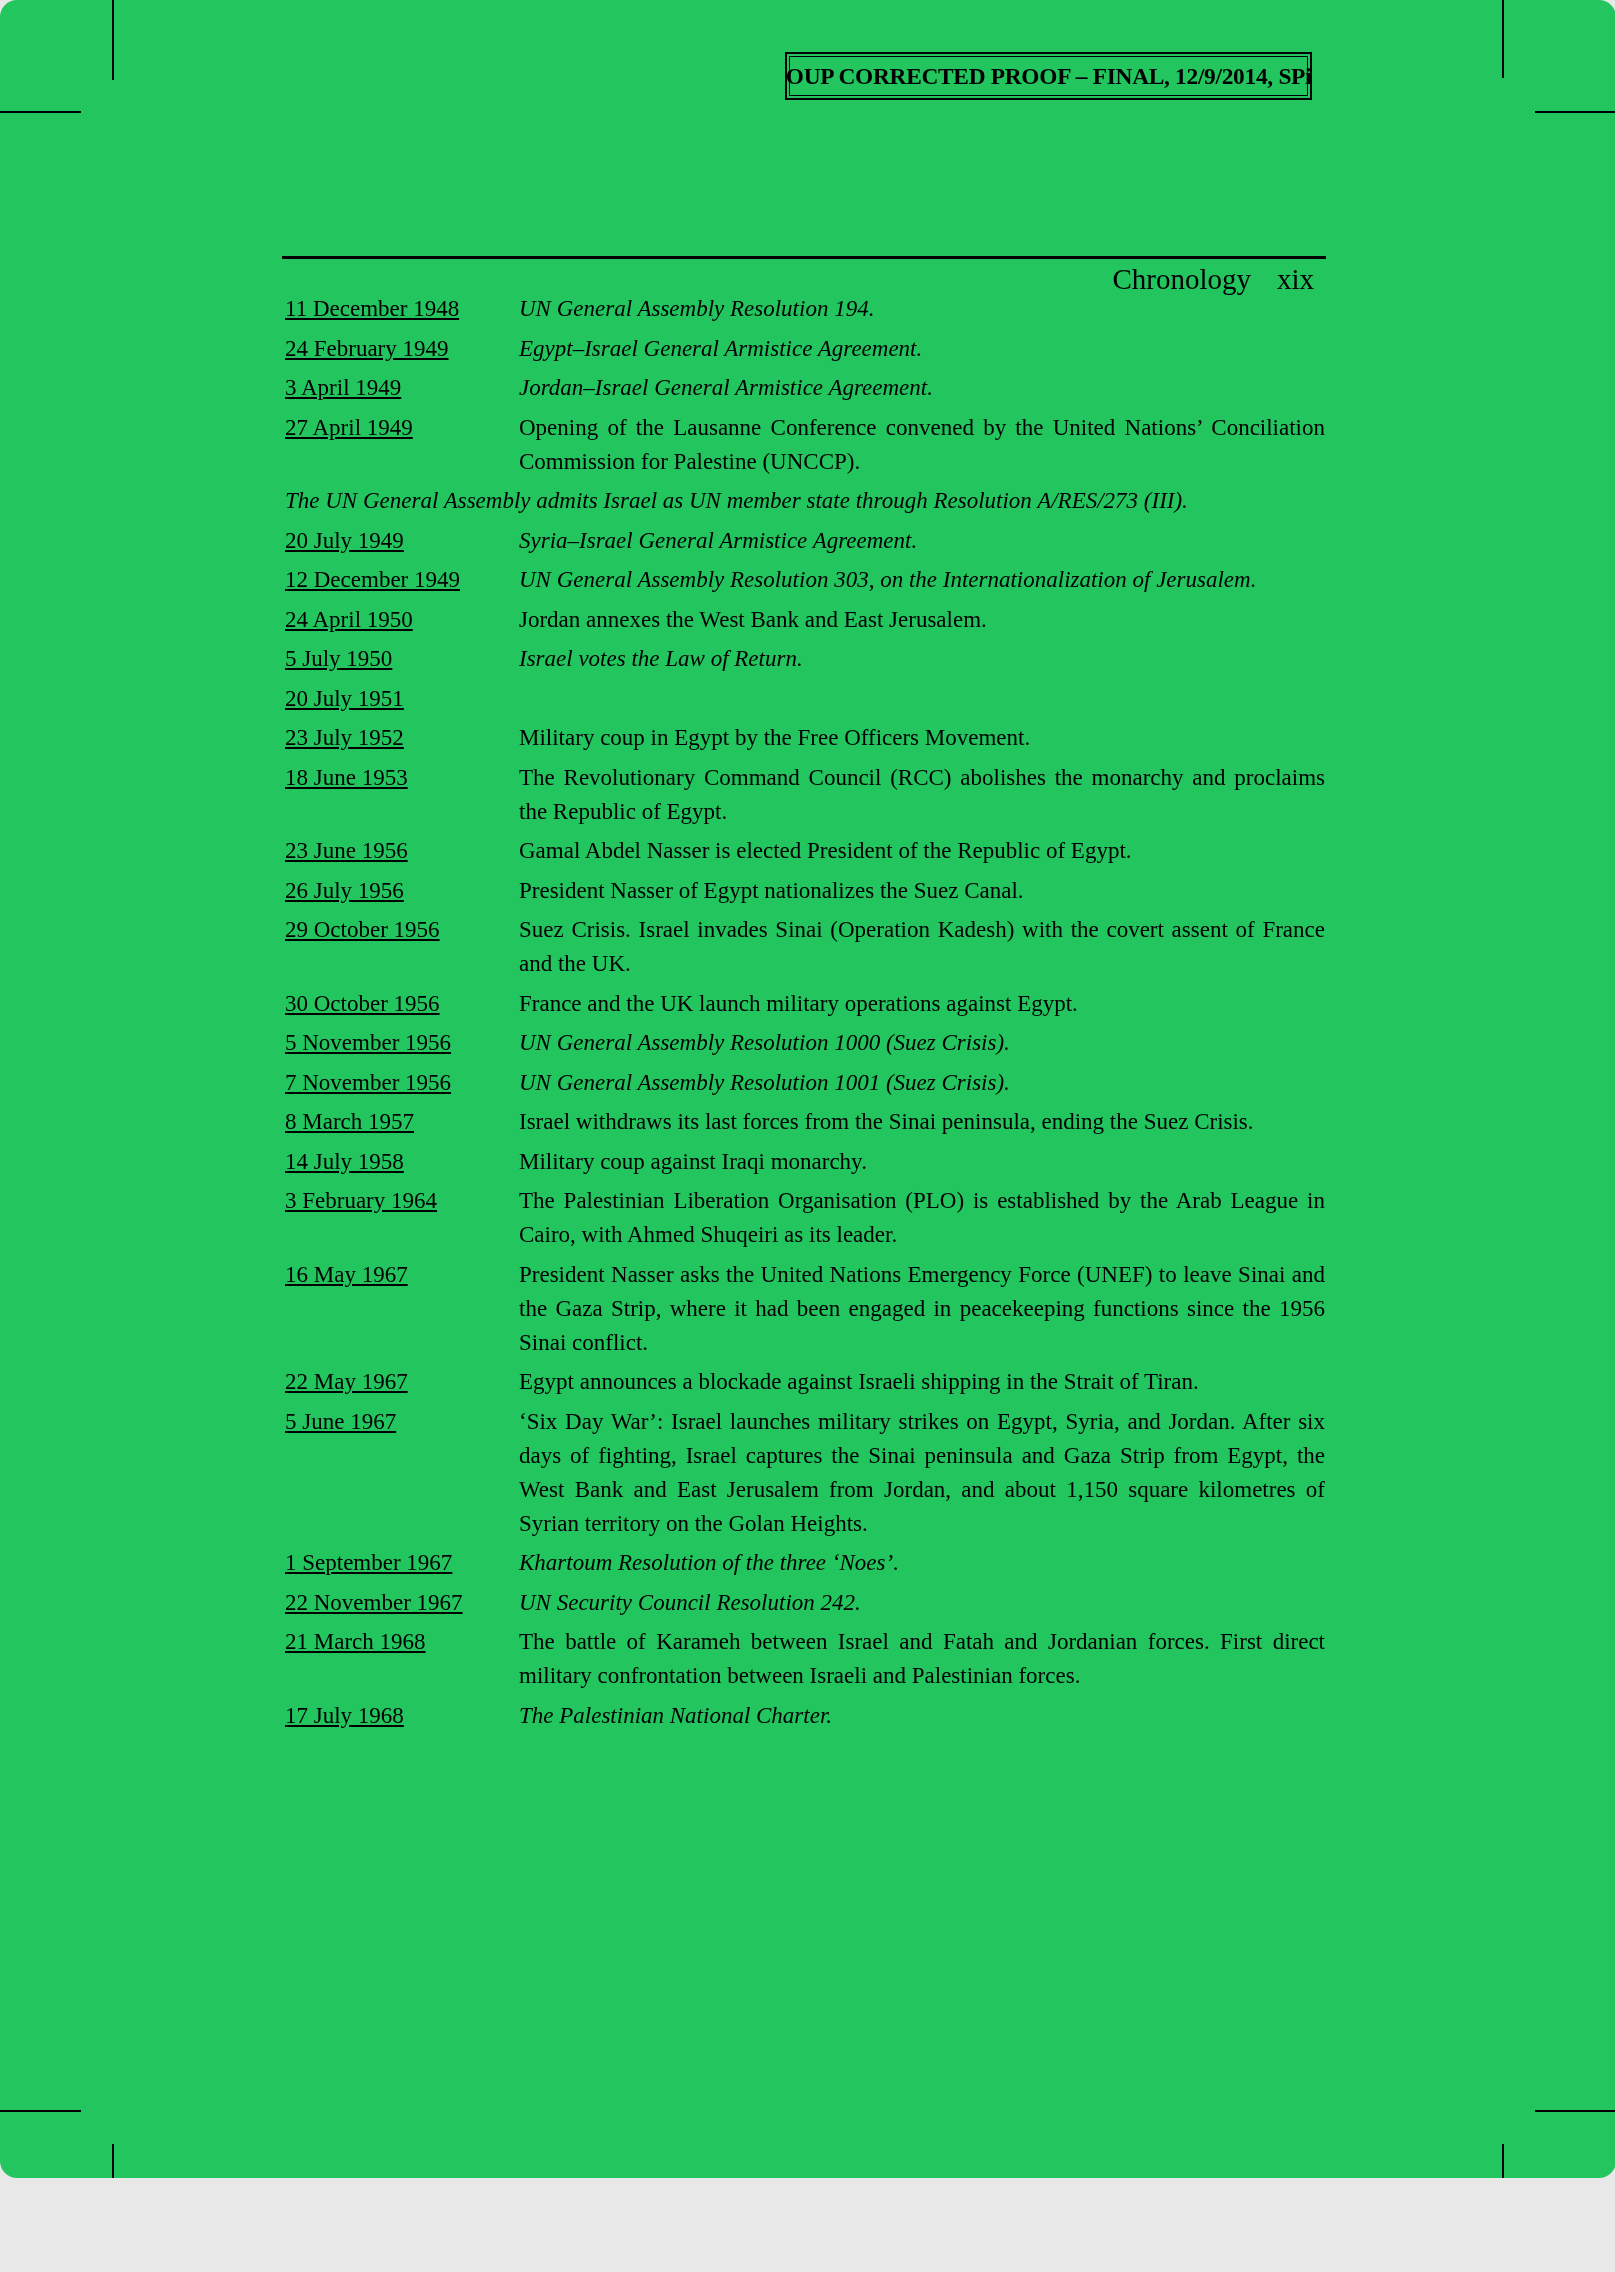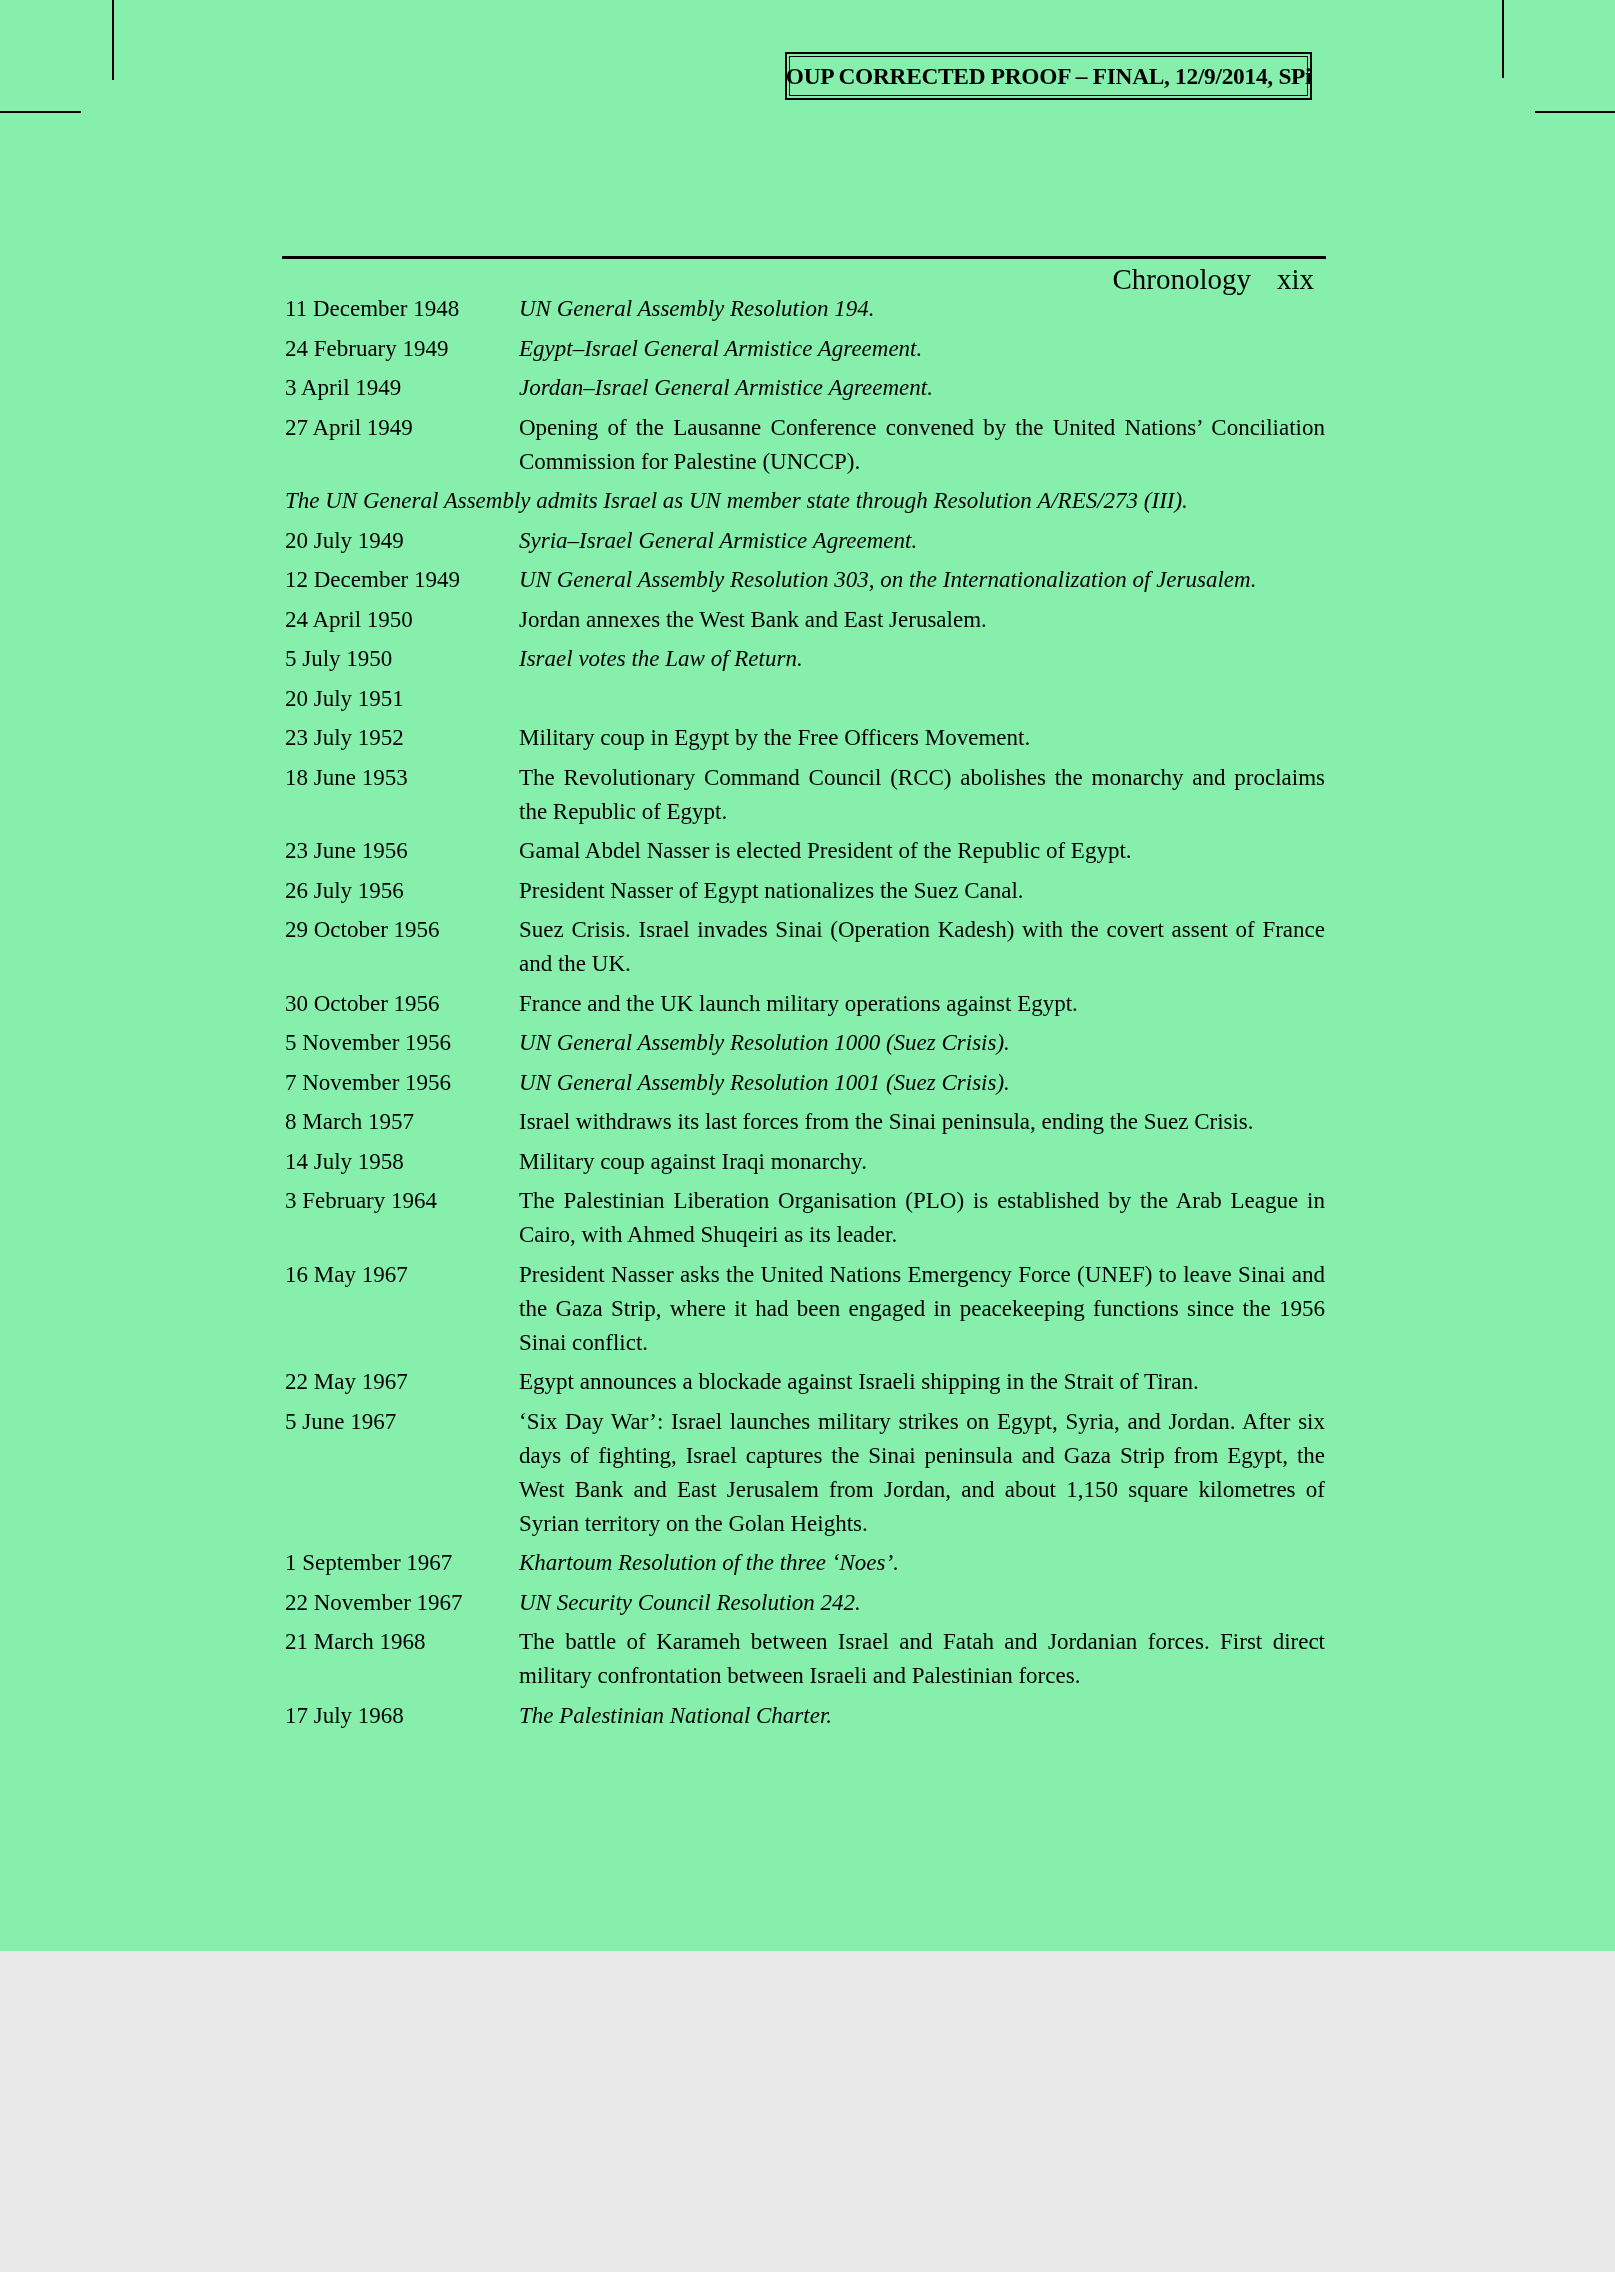"OUP CORRECTED PROOF – FINAL," .page { background: #86efac -> #22c55e; border-radius: none -> 17px; height: 1951px -> 2178px }
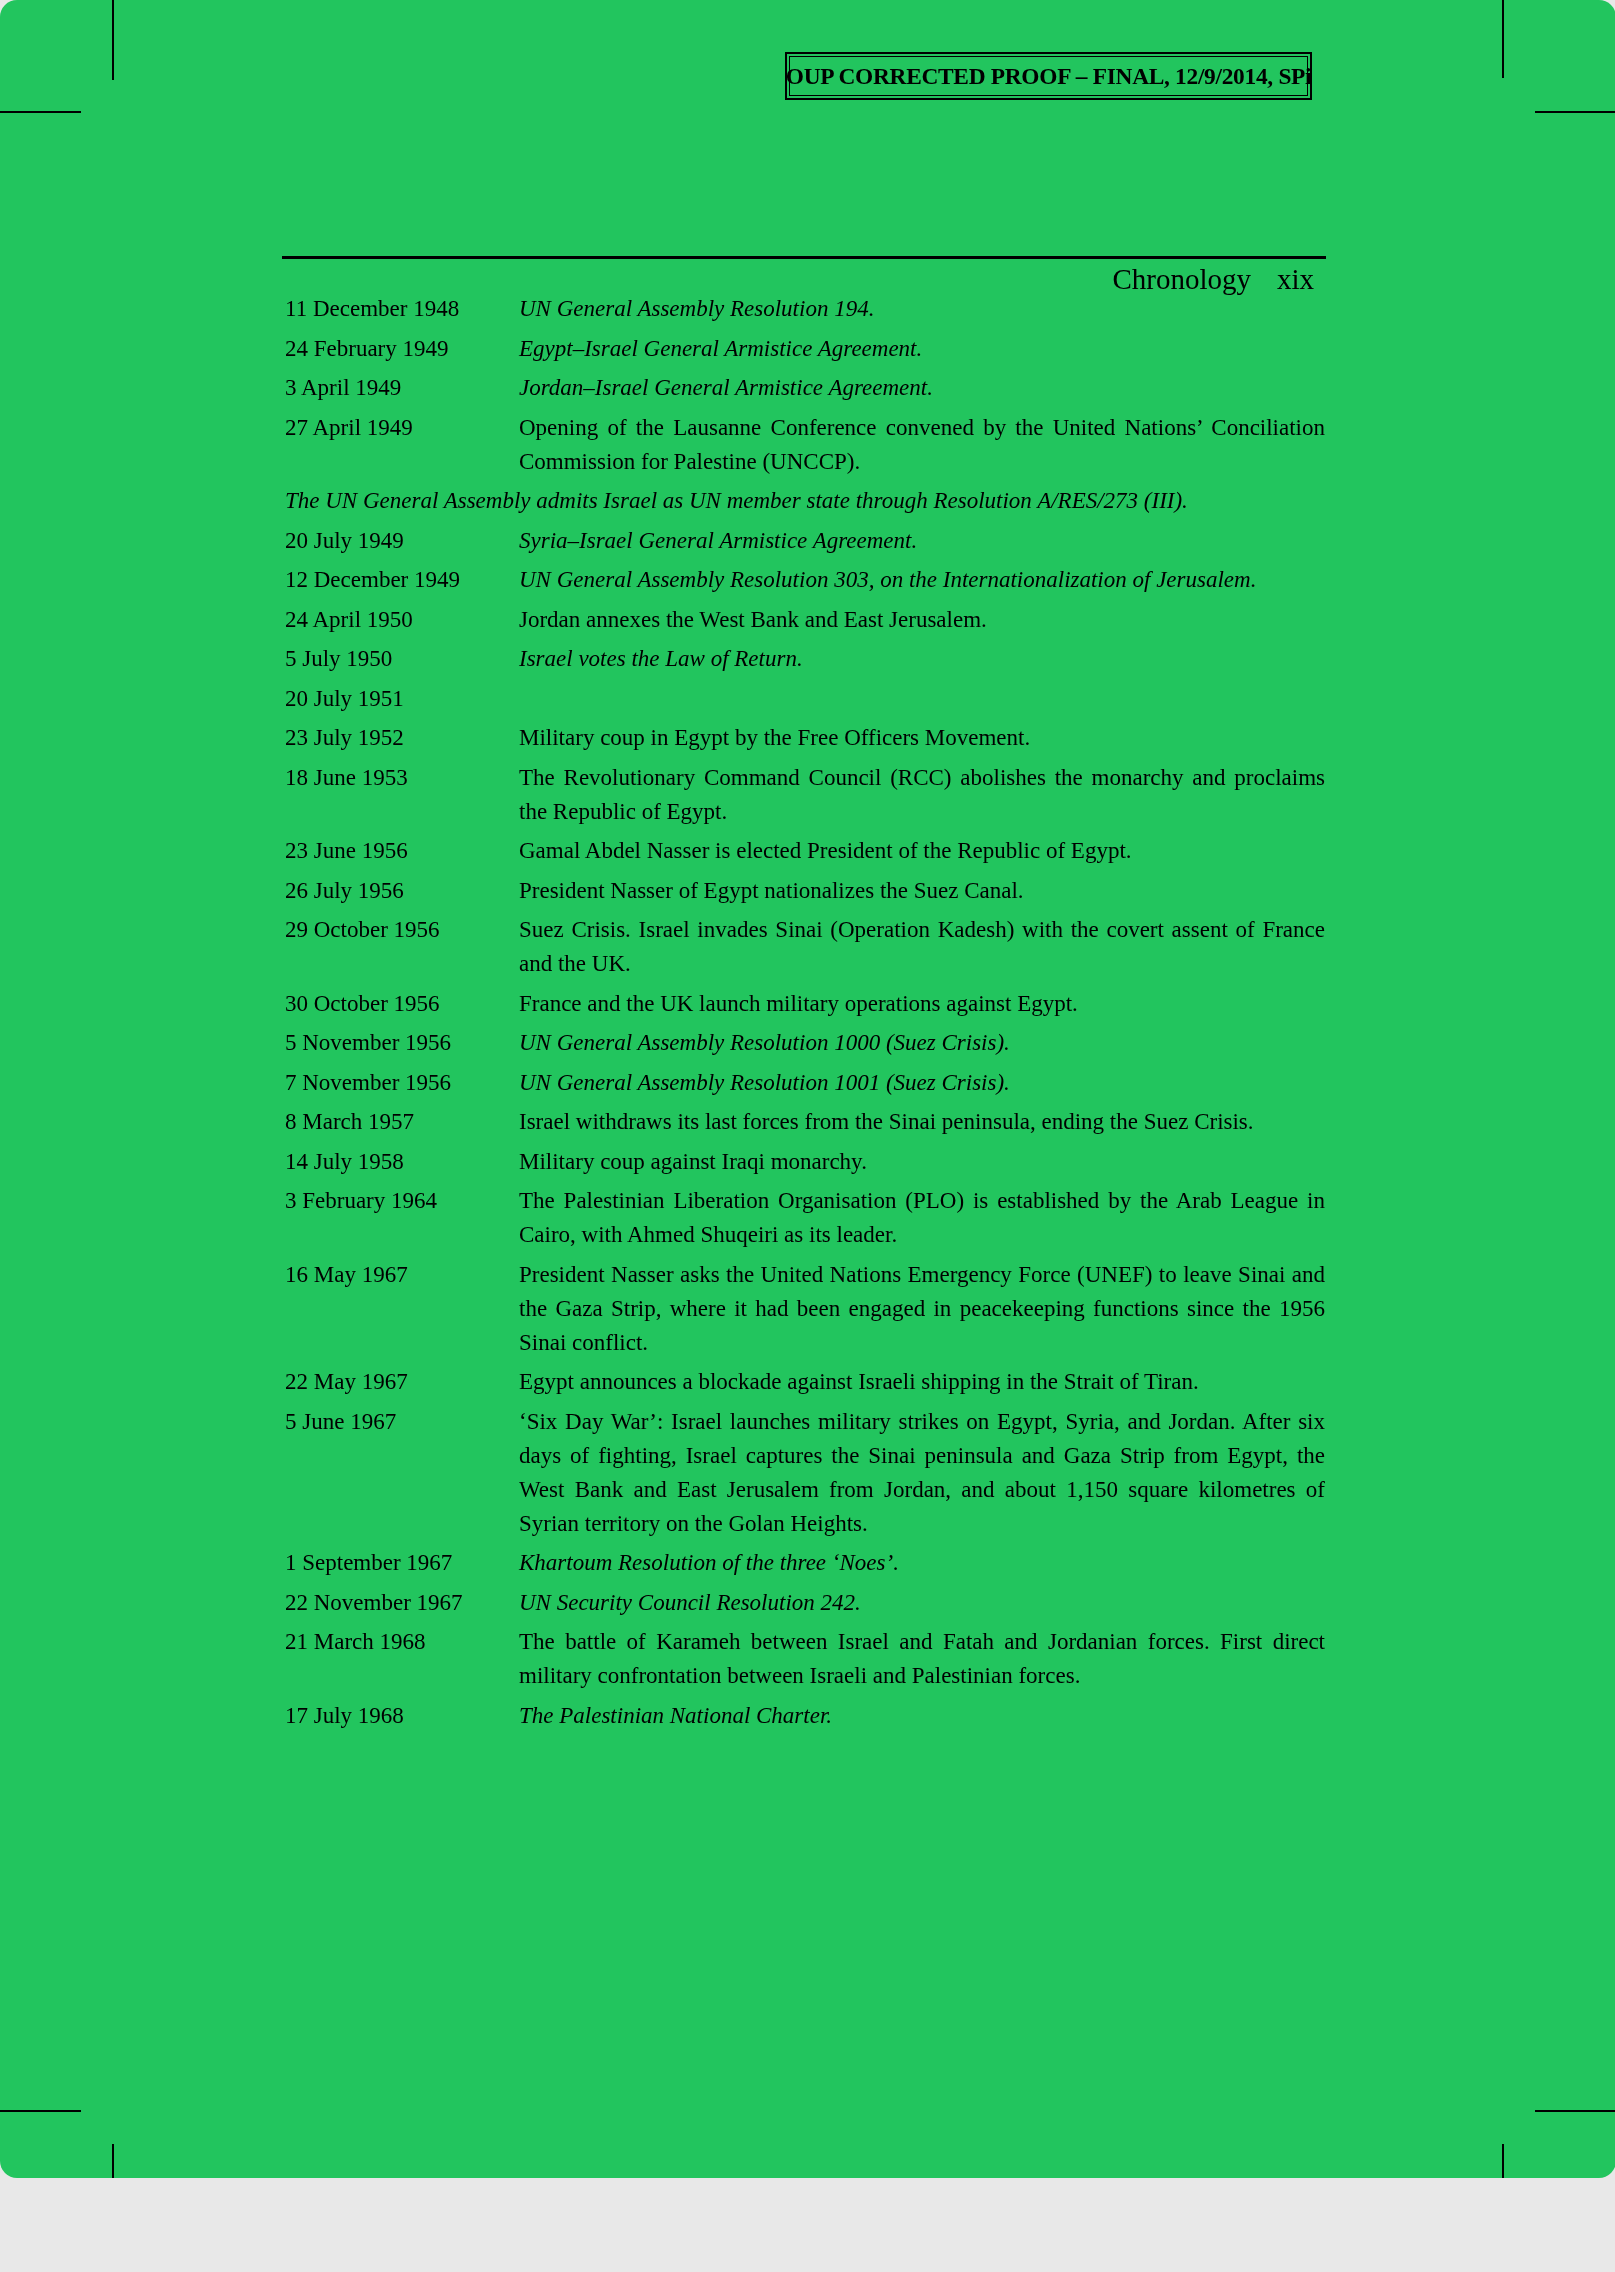"11 December 1948" .entry-date { text-decoration: none -> underline }
